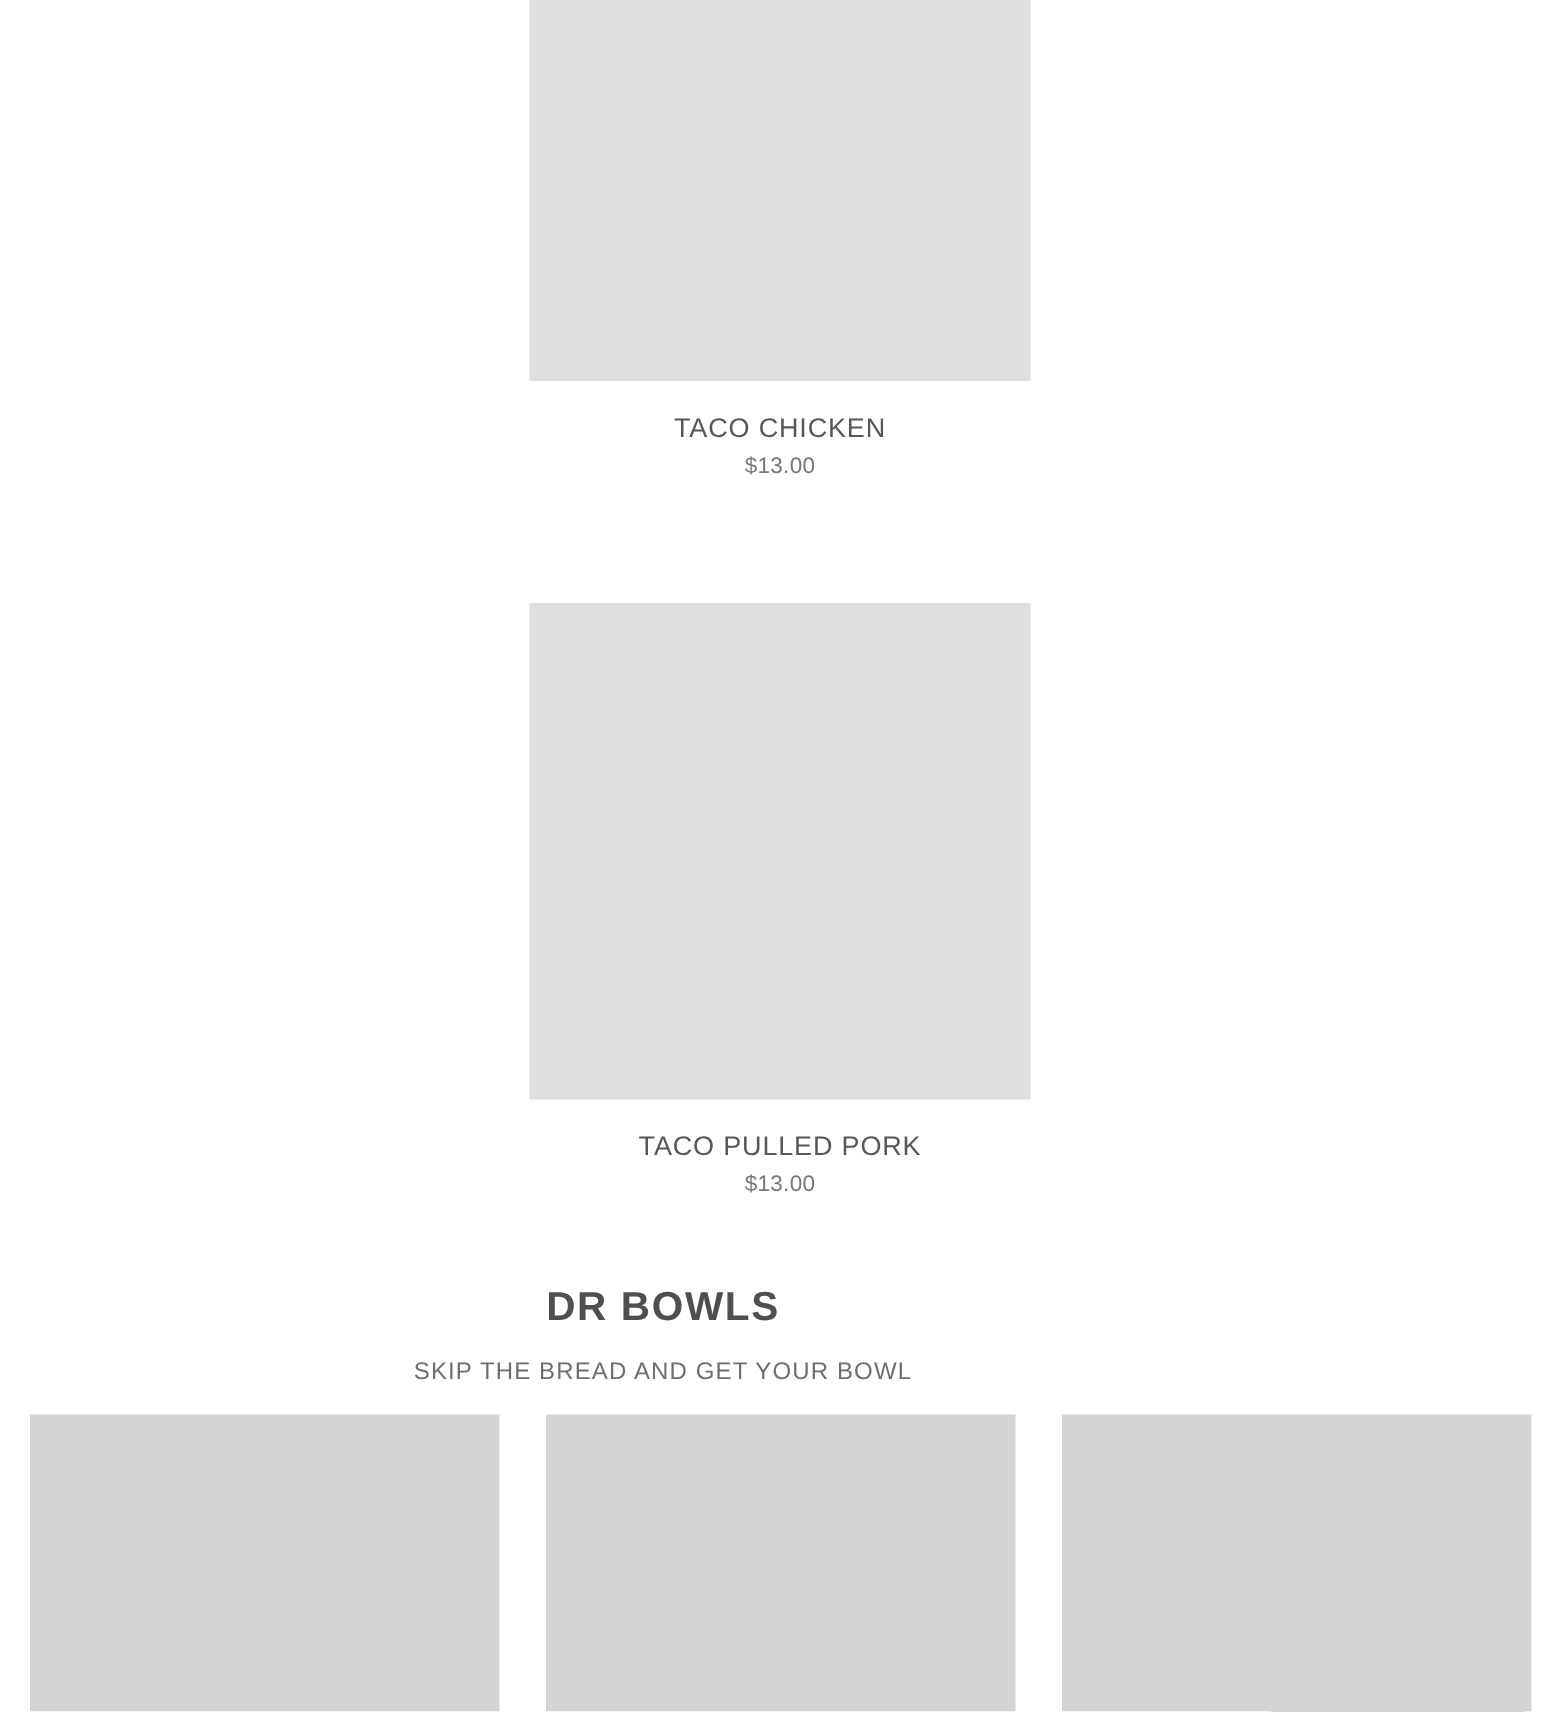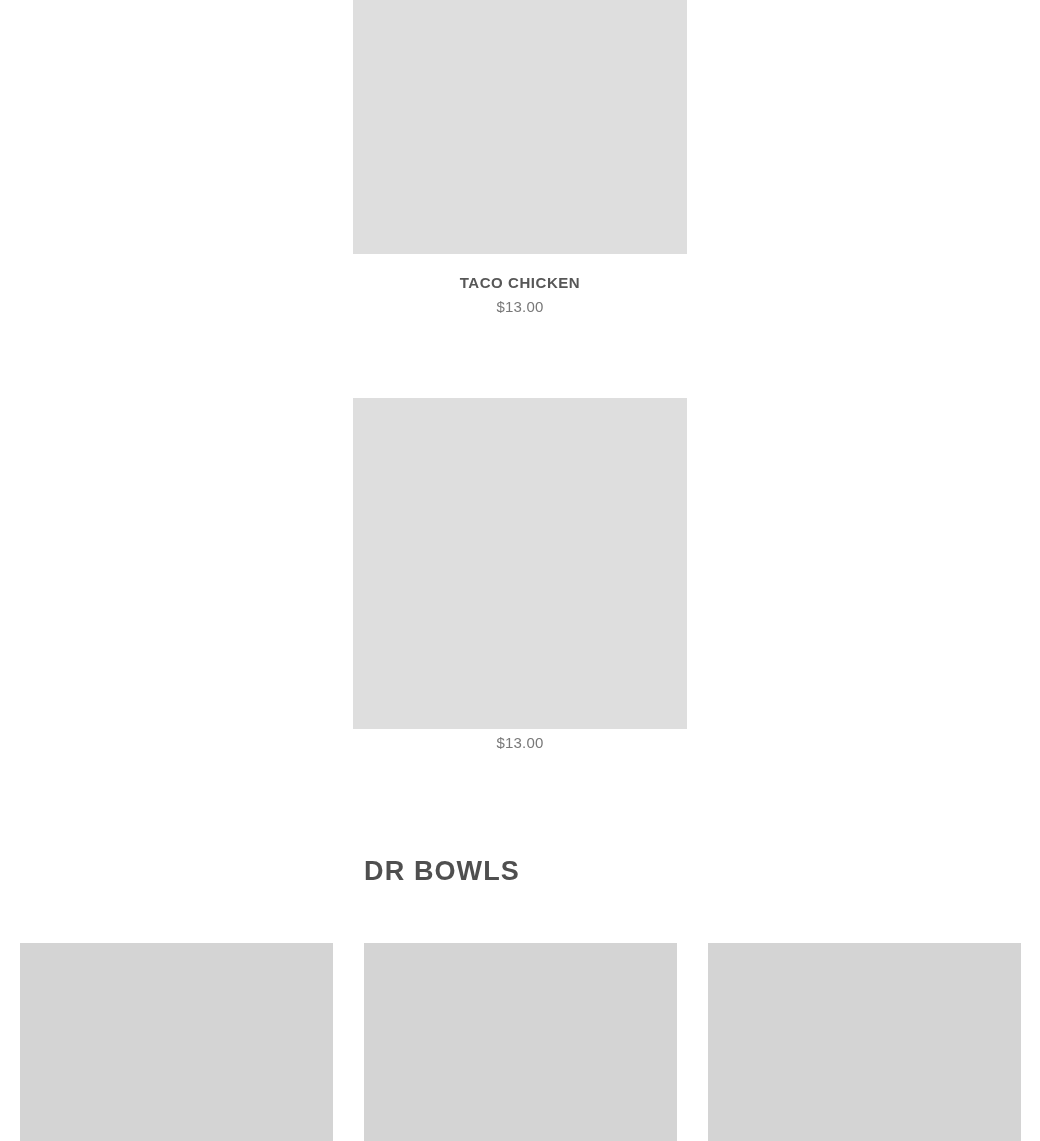"TACO CHICKEN" .product-title { font-size: 15px -> 18px; font-weight: 700 -> 400 }
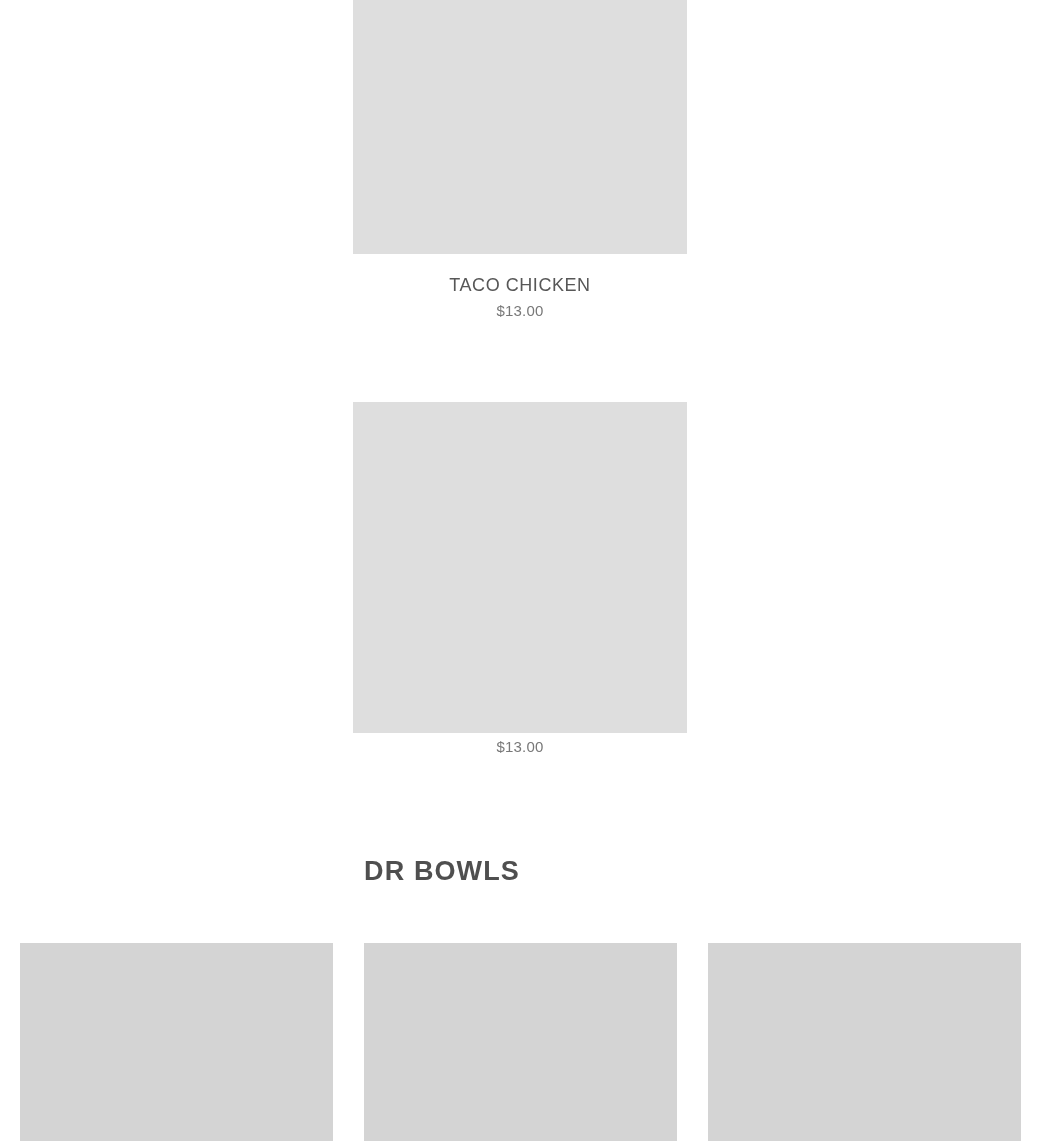"TACO PULLED PORK" span.product-title { html: none -> <span>TACO PULLED PORK</span> }
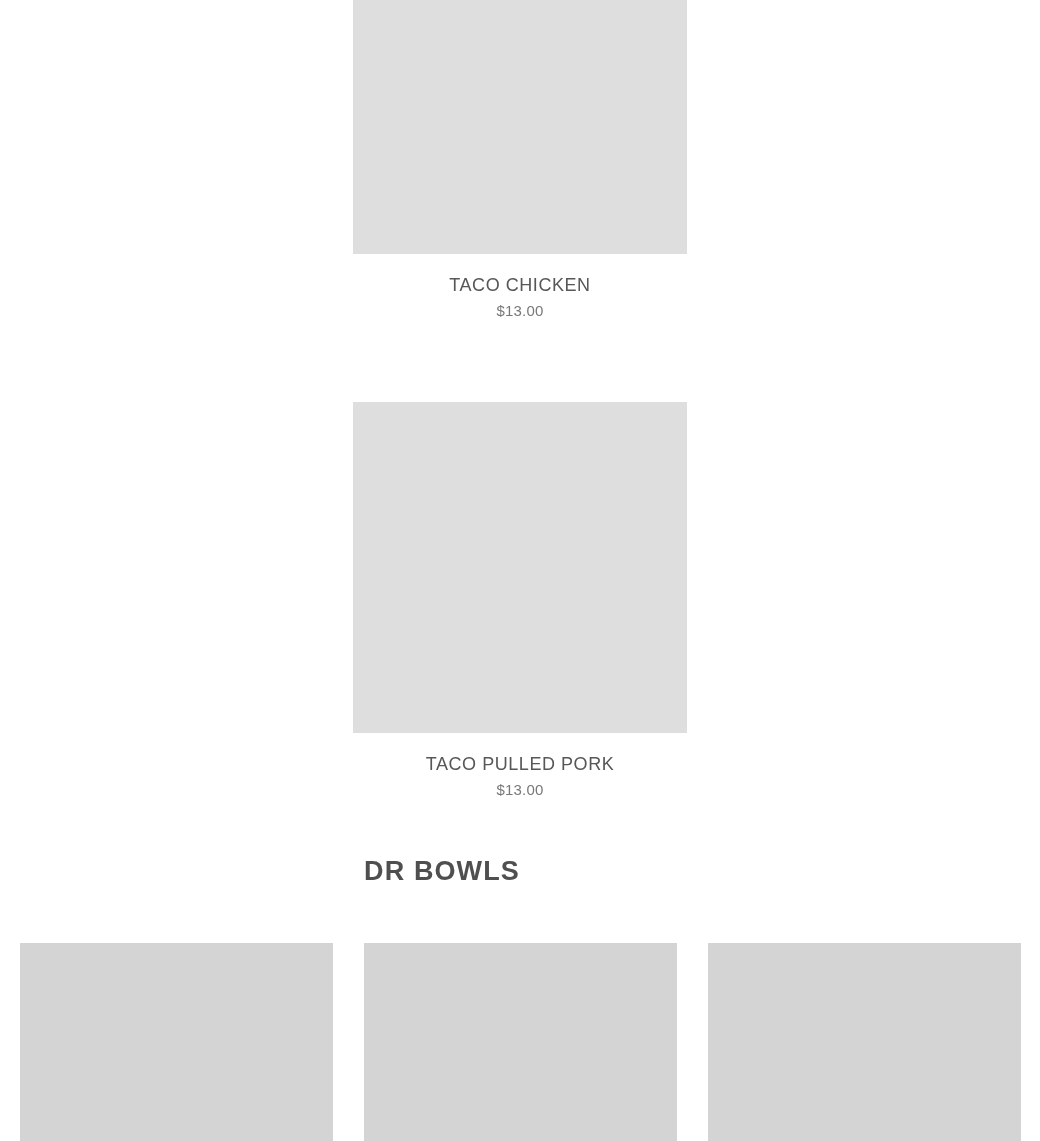"SKIP THE BREAD AND GET" span.section-subtitle { html: none -> <span>SKIP THE BREAD AND GET YOUR BOWL</span> }
